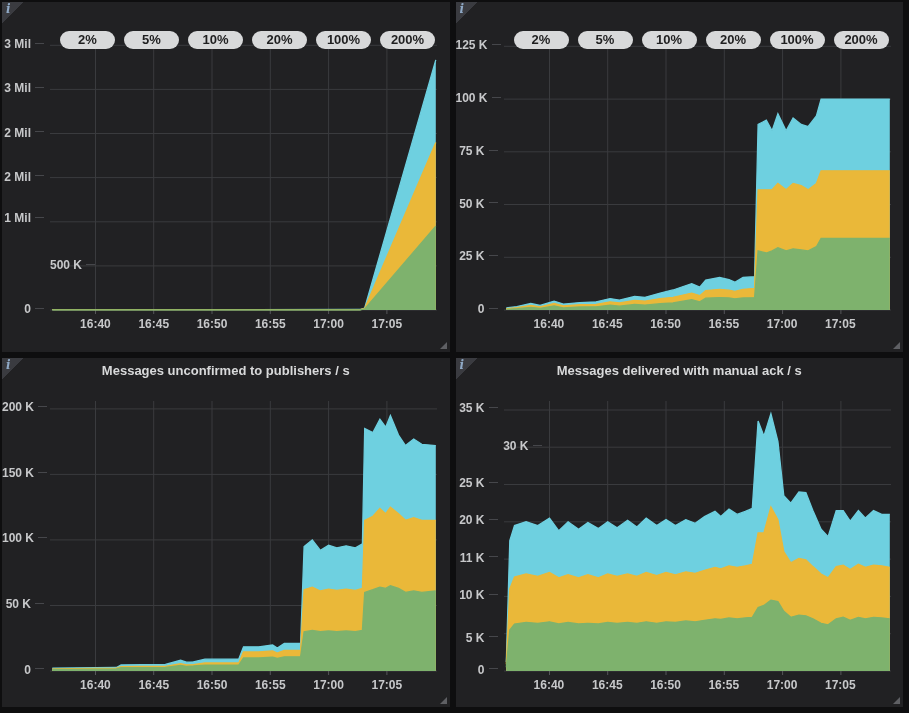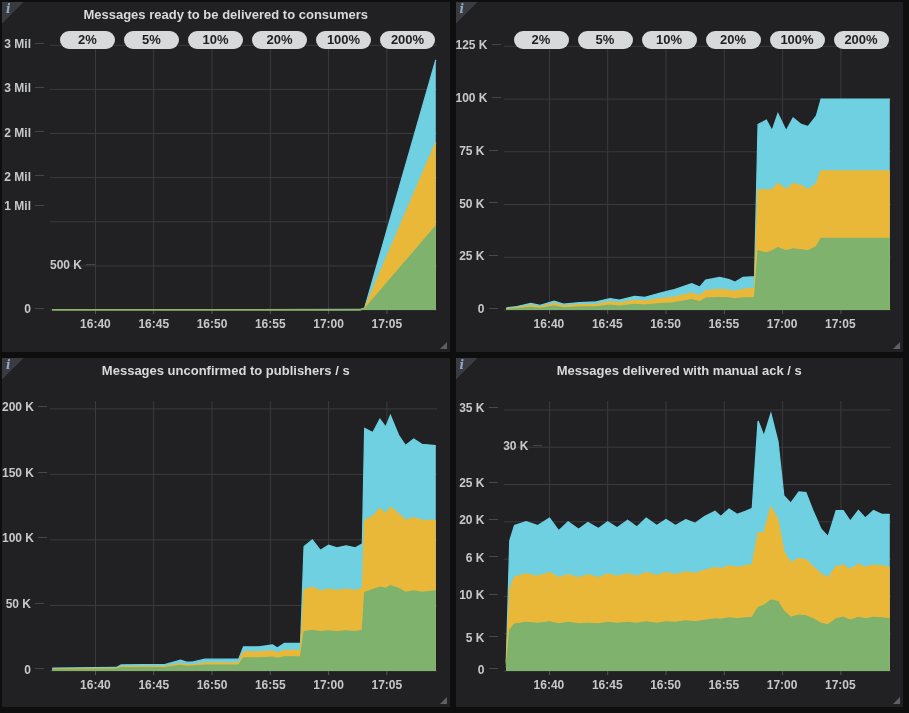"Messages ready to be delivered" div.panel-title { html: <div>Messages ready to be delivered to consumers</div> -> none }
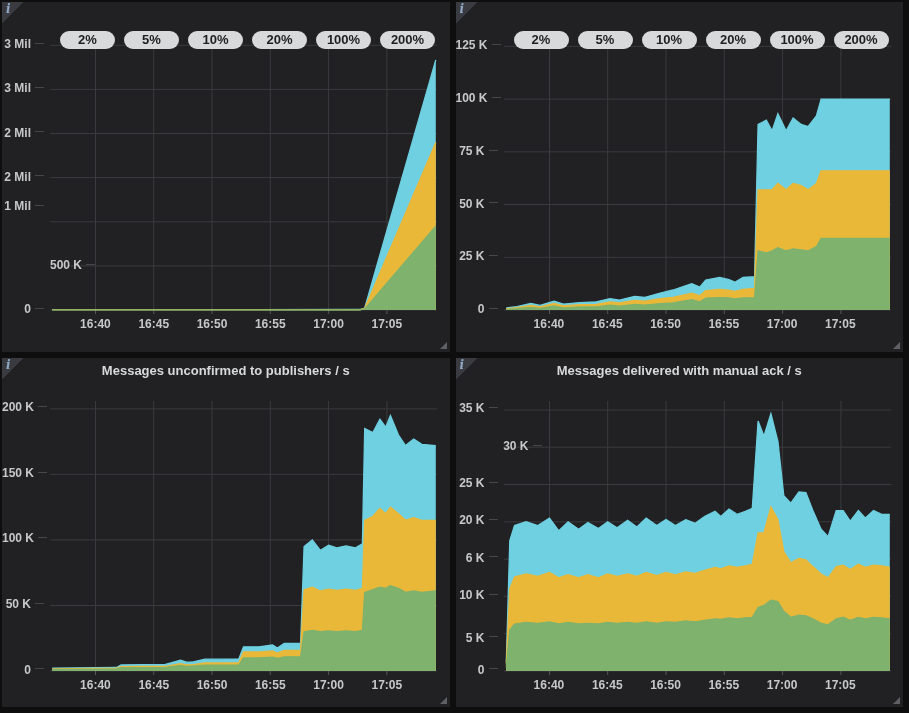"1 Mil" div.ytick { top: 197px -> 209px }
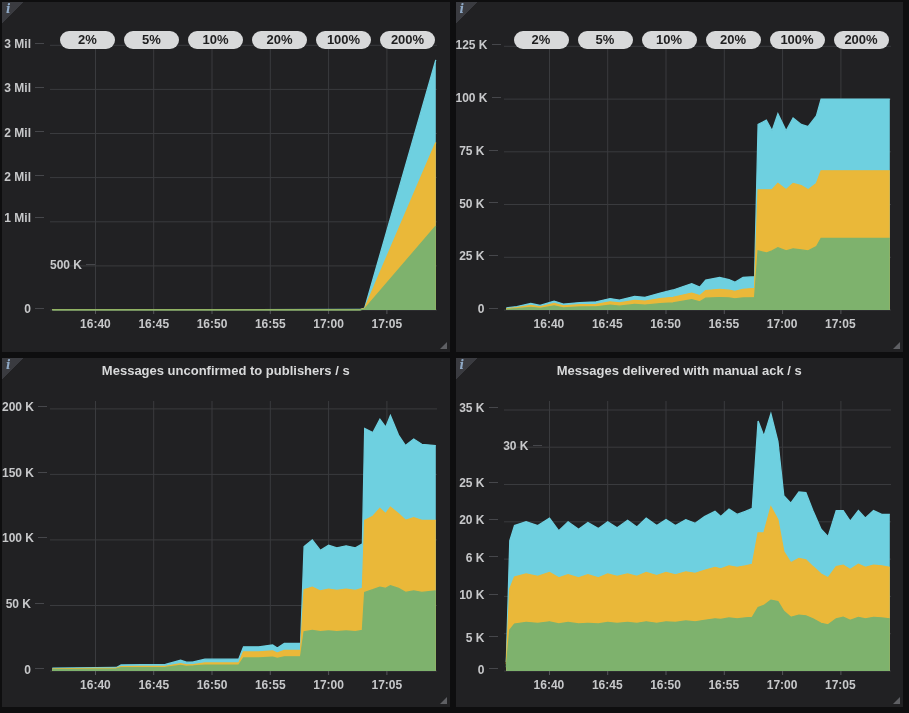"6 K" div.ytick { text: 6 -> 11 }
